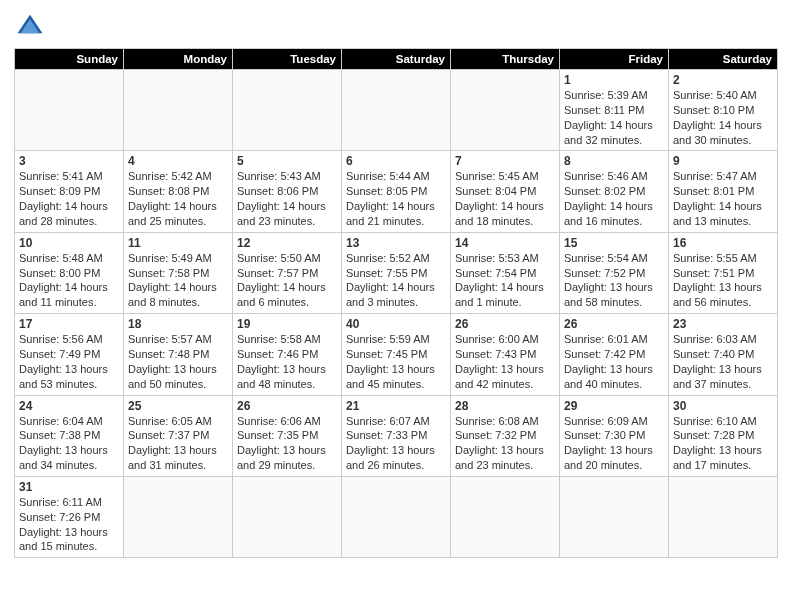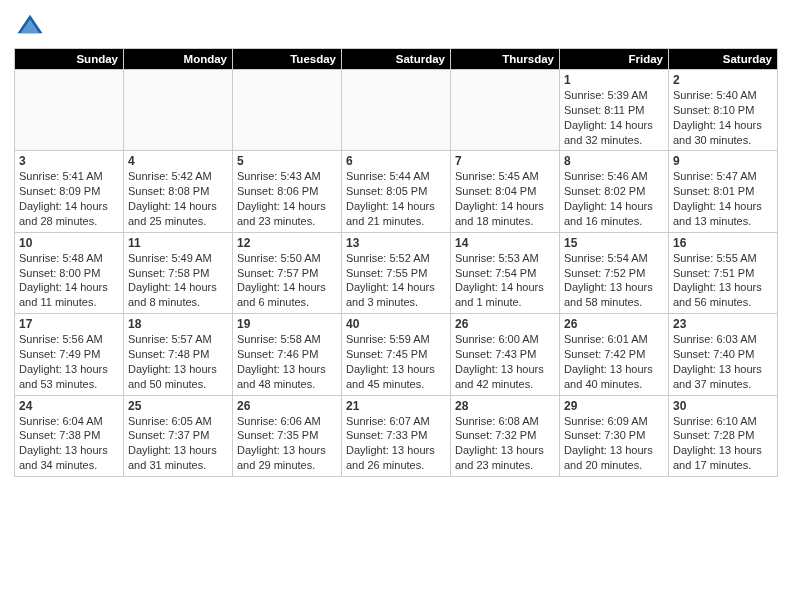"31" tr.last-row { html: none -> <tr> <td> <span>31</span> <div>Sunrise: 6:11 AM<br>Sunset: 7:26 PM<br>Daylight: 13 hours and 15 minutes.</div> </td> <td></td> <td></td> <td></td> <td></td> <td></td> <td></td> </tr> }
